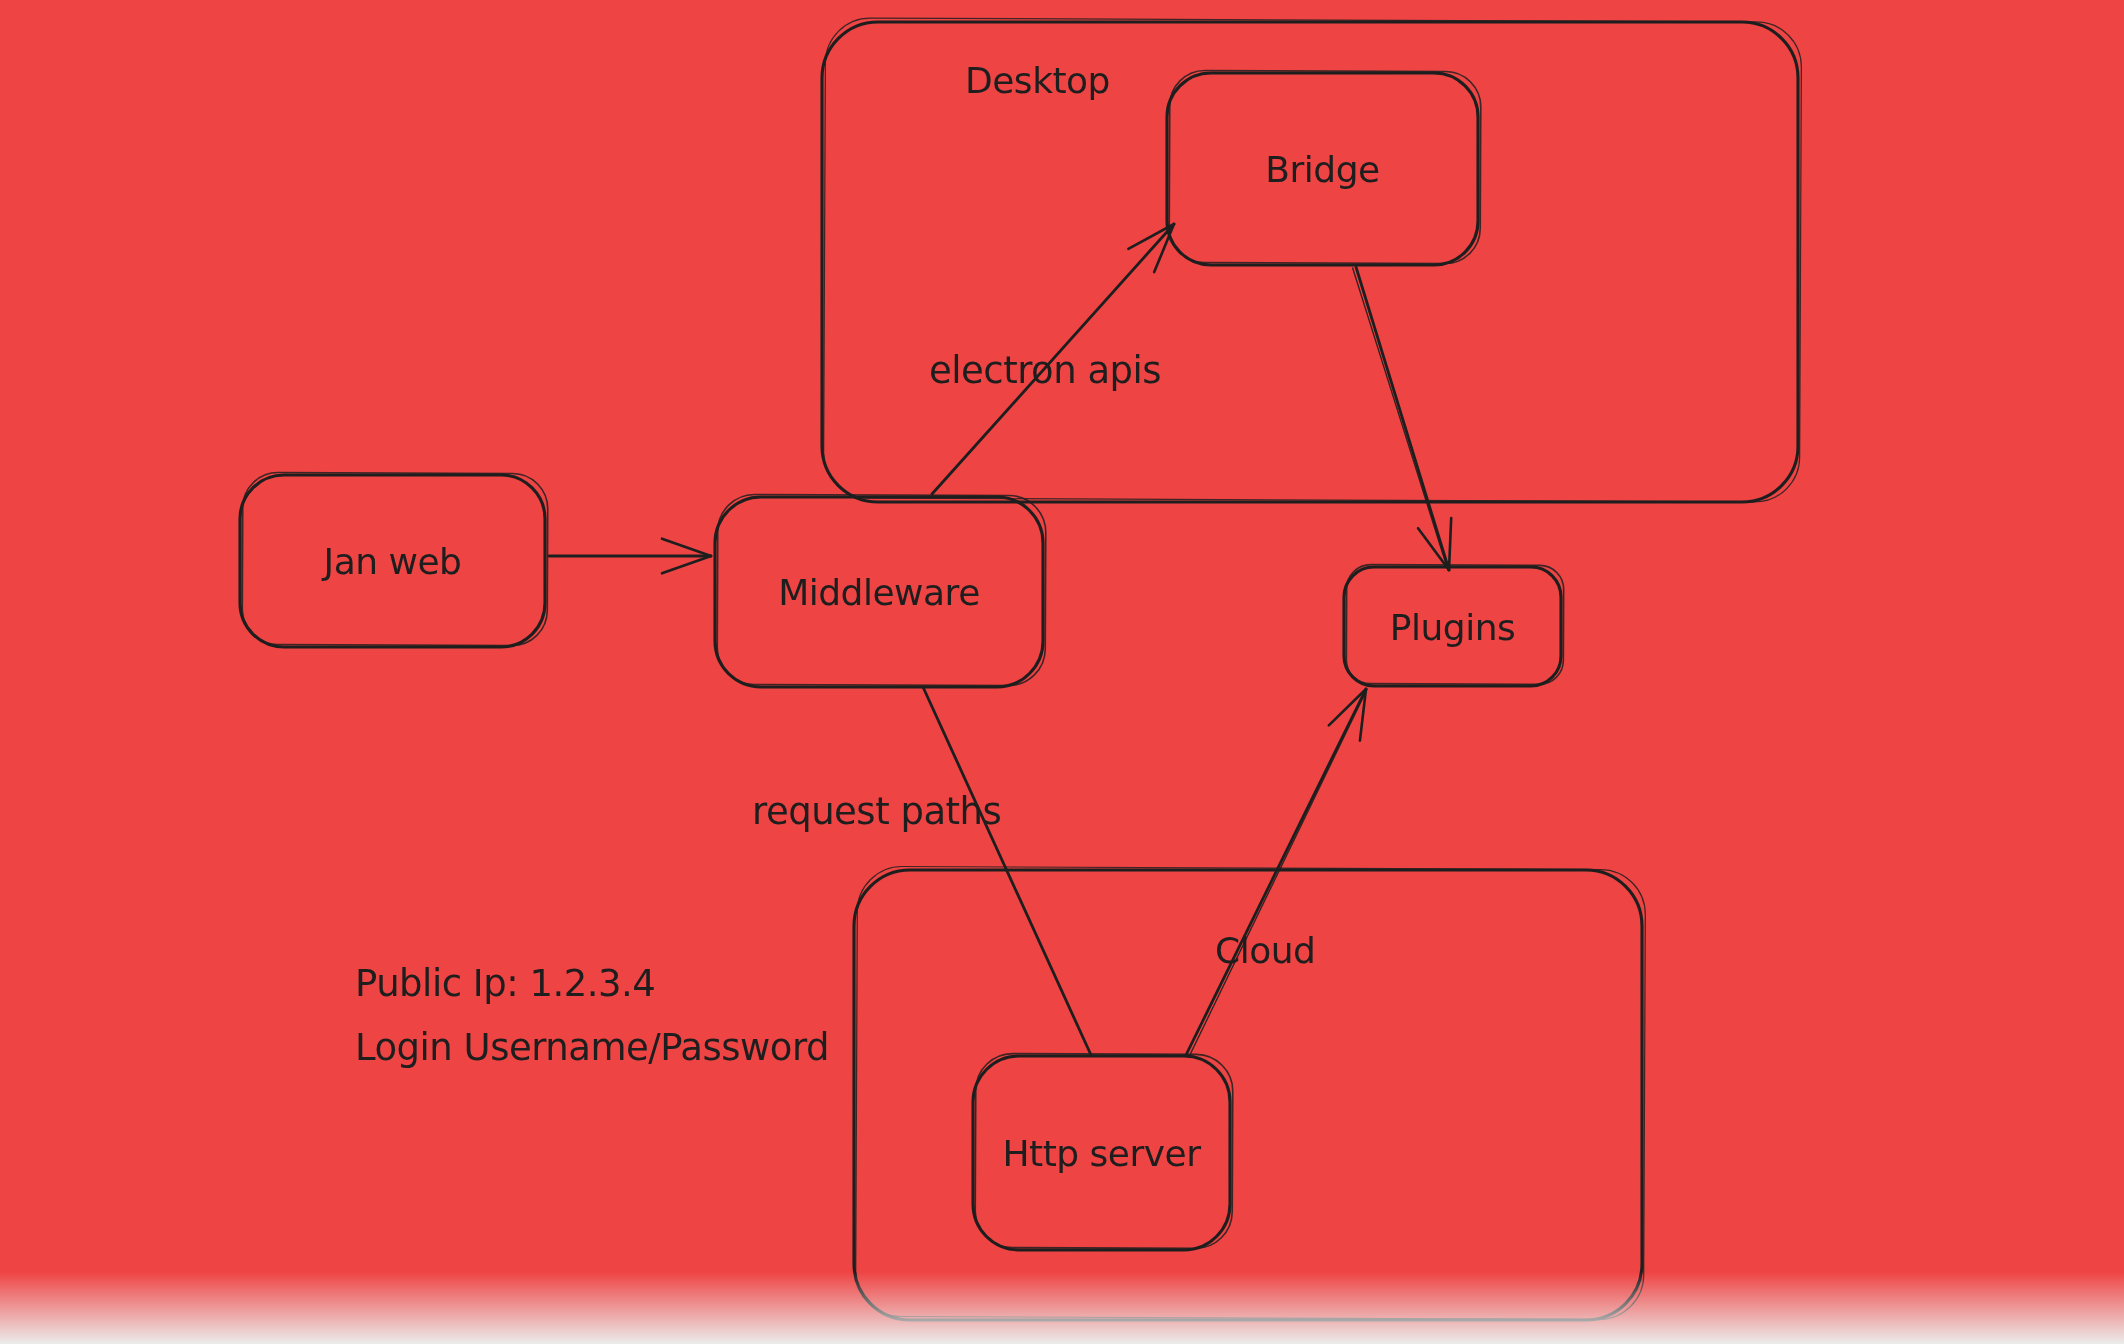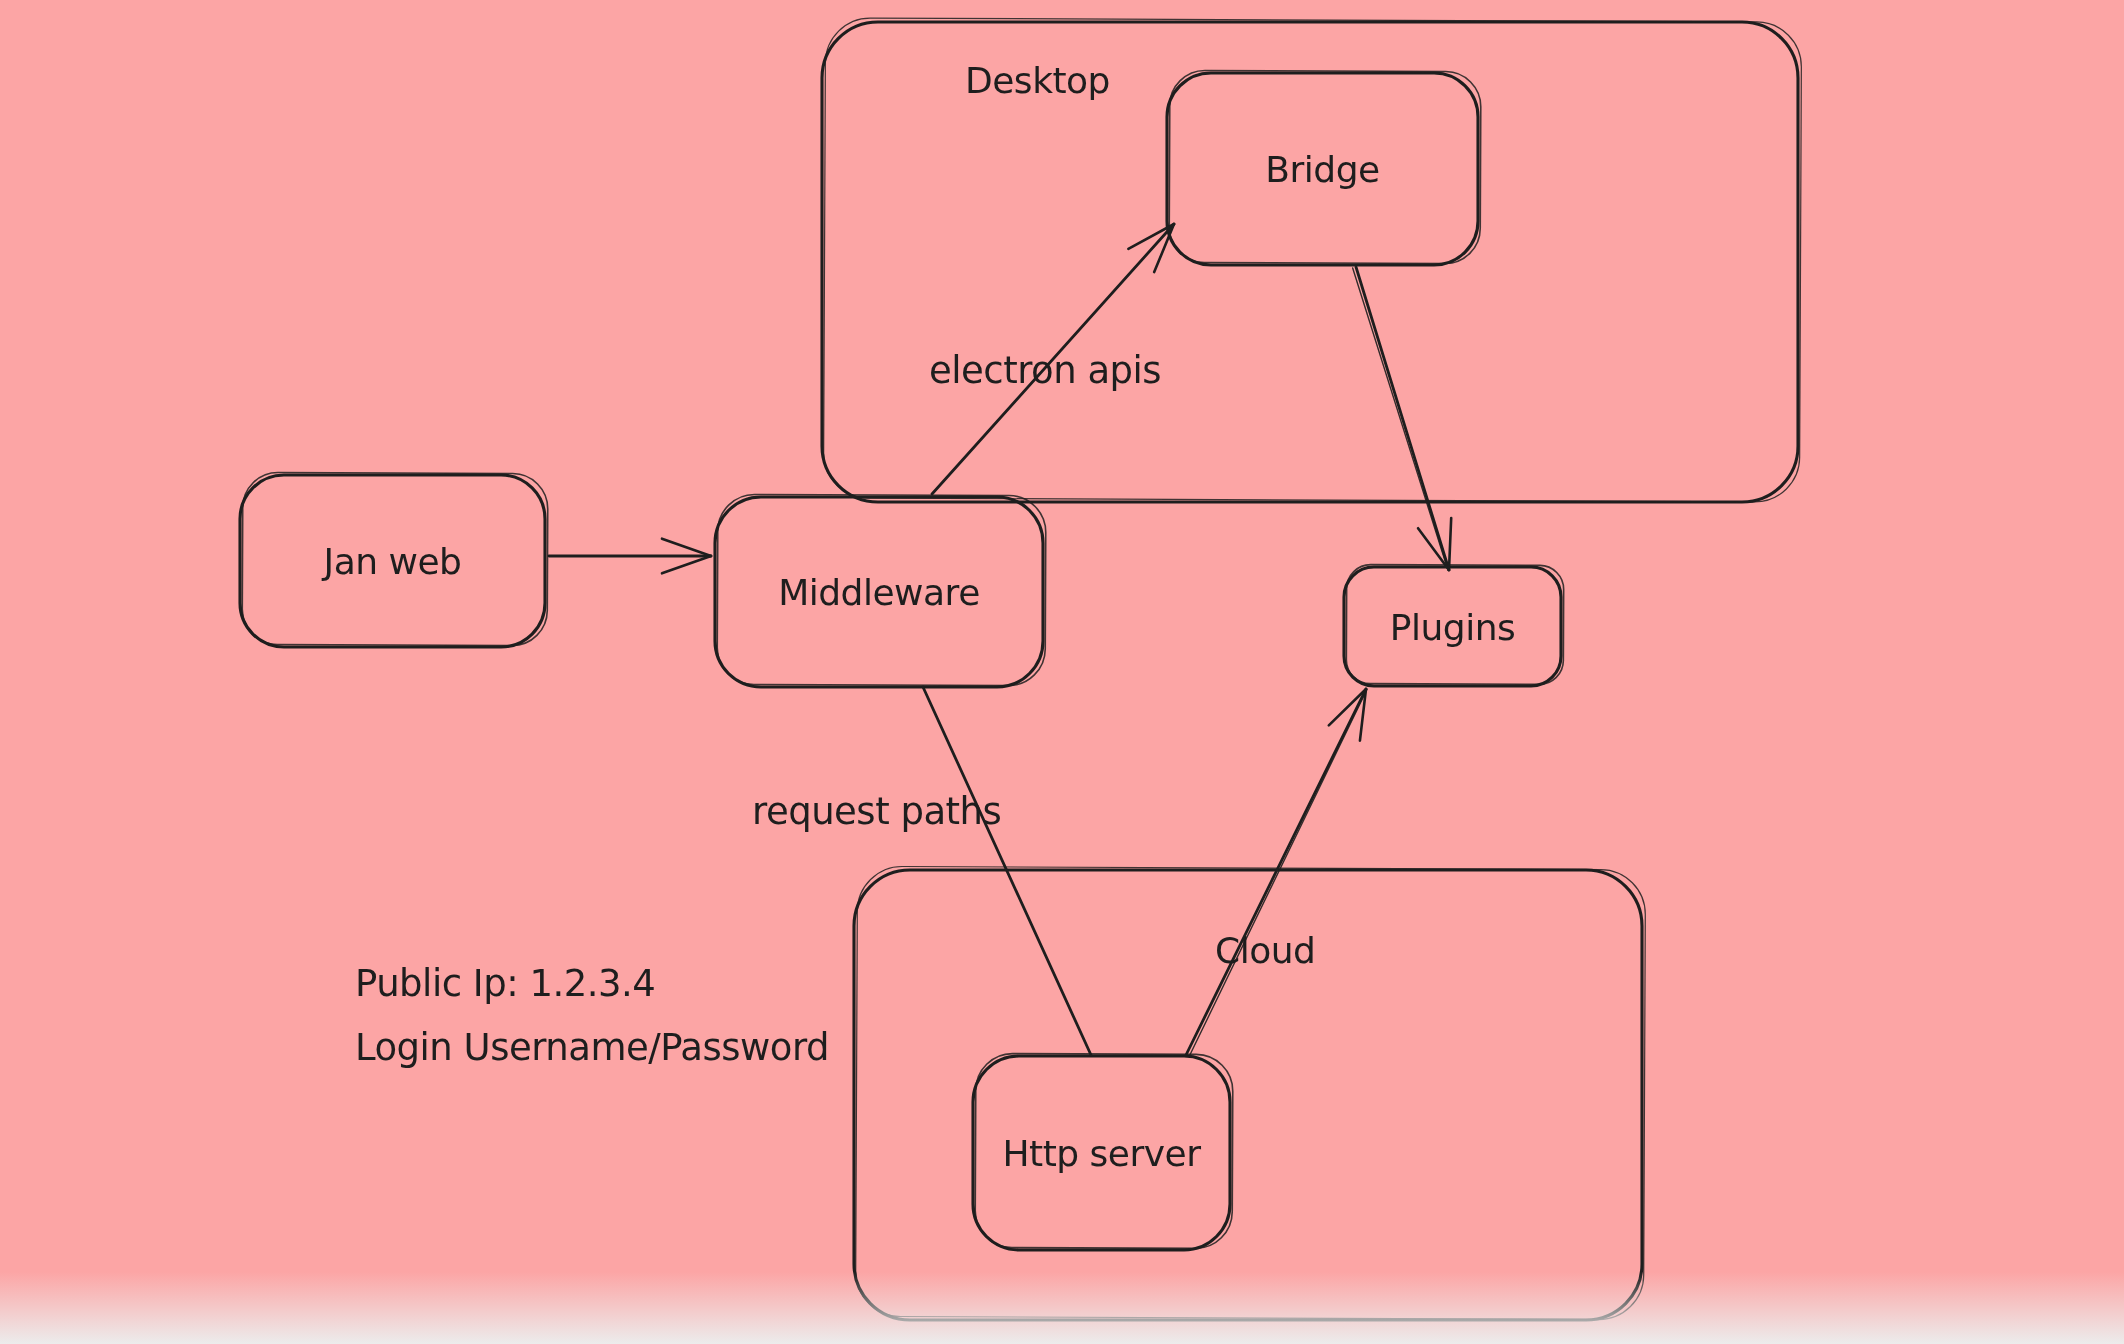"Desktop" .stage { background: #fca5a5 -> #ef4444 }
